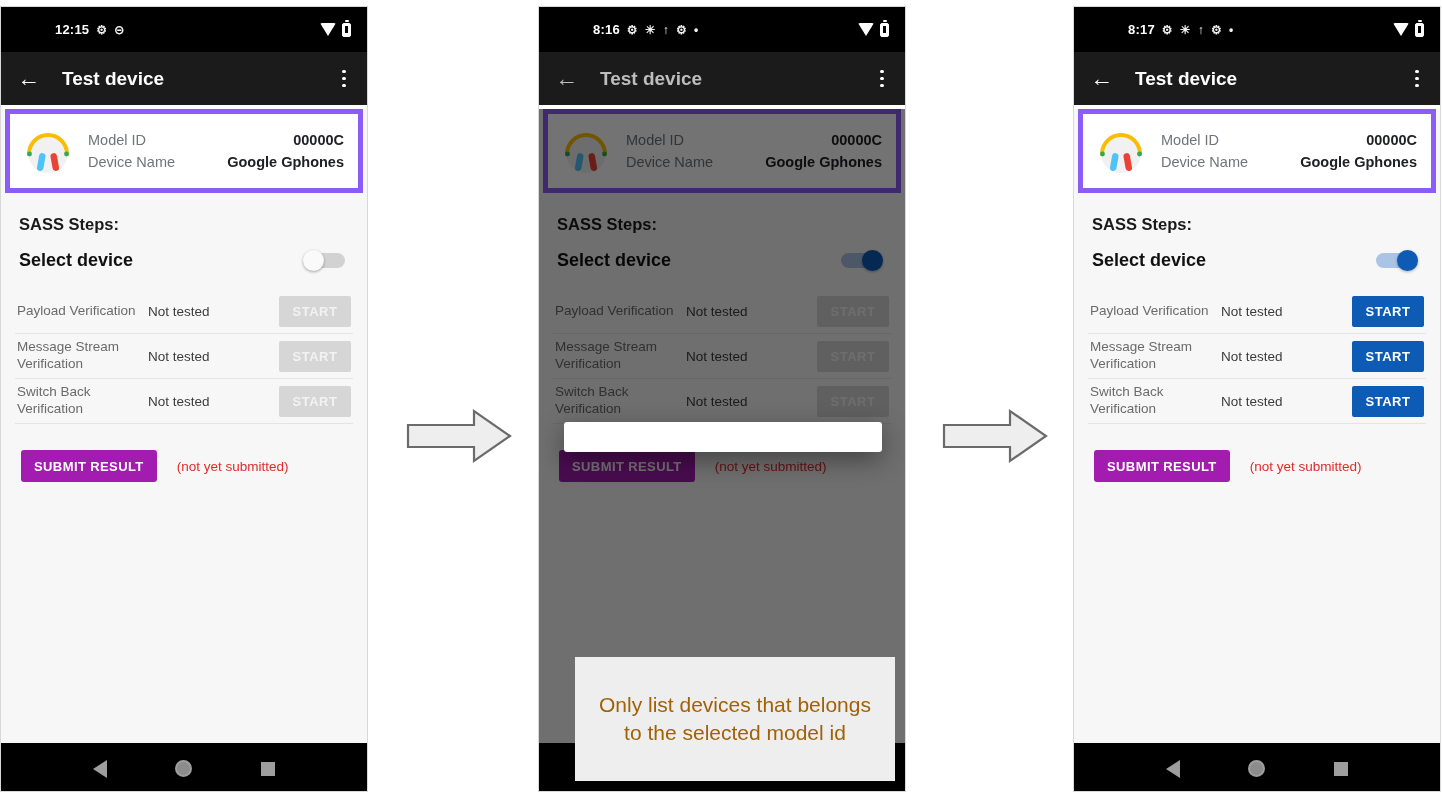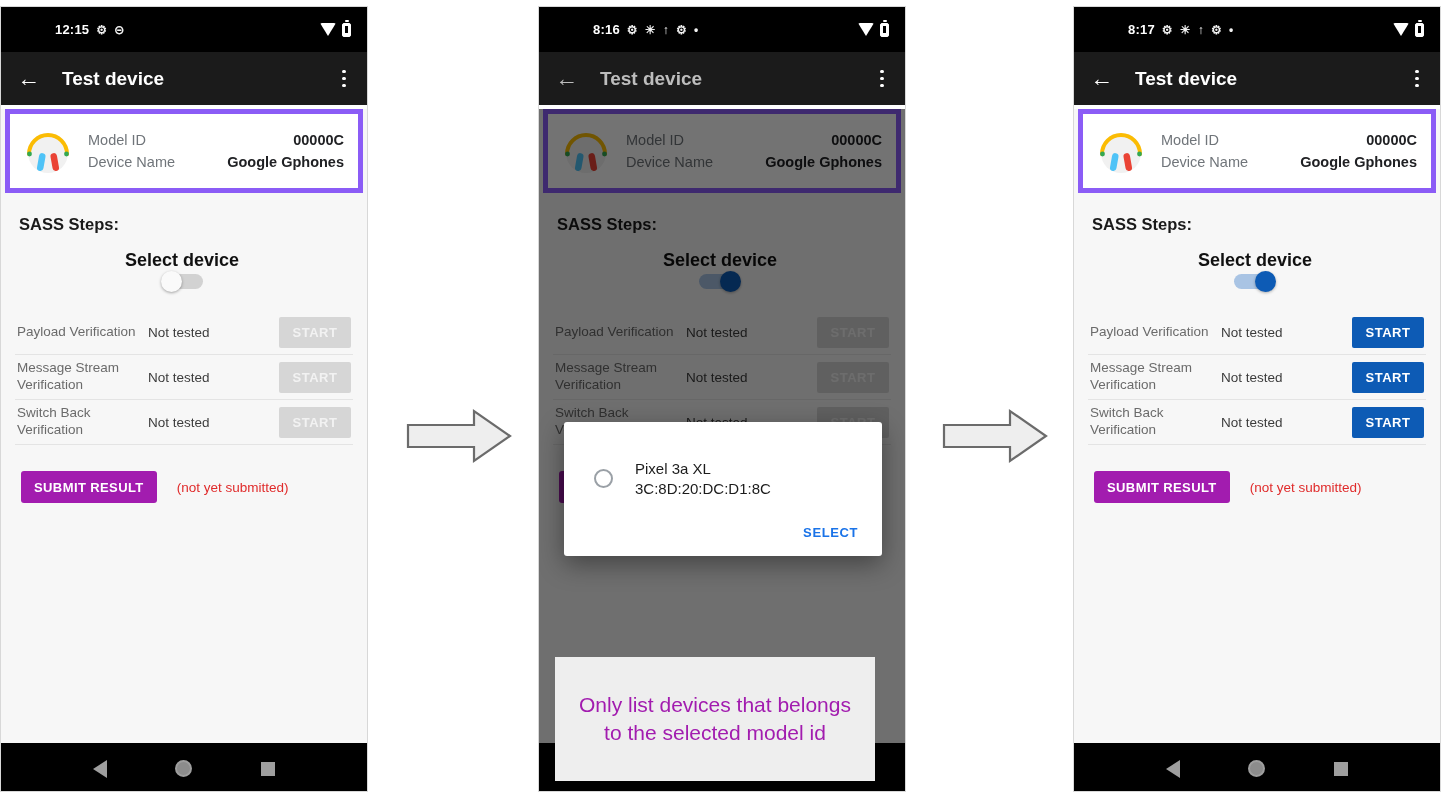"Select device" .select-row { flex-direction: column -> none }
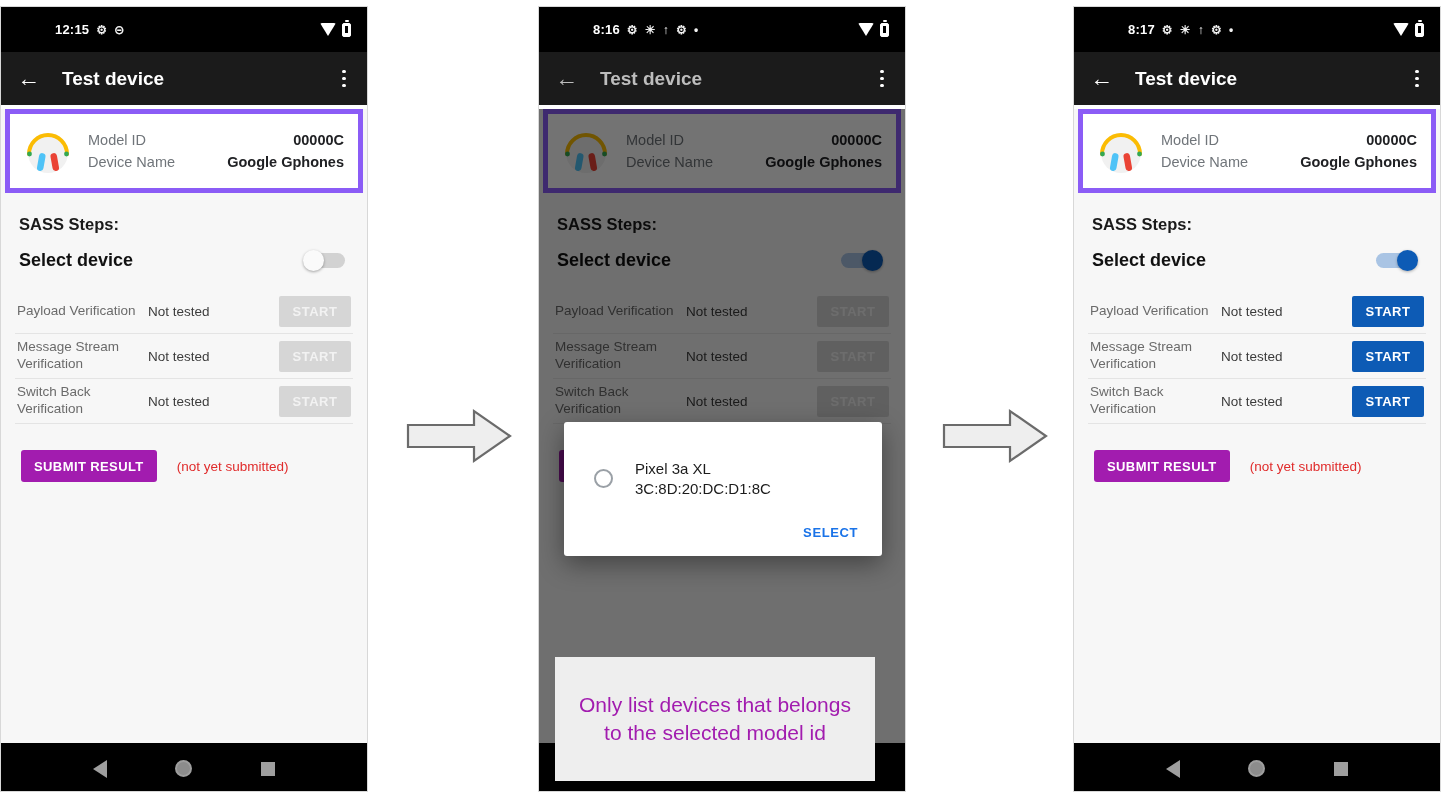"Pixel 3a XL" div.dlg-option { html: <div> <span></span> <span> <span>Pixel 3a XL</span><br> <span>3C:8D:20:DC:D1:8C</span> </span> </div> -> none }
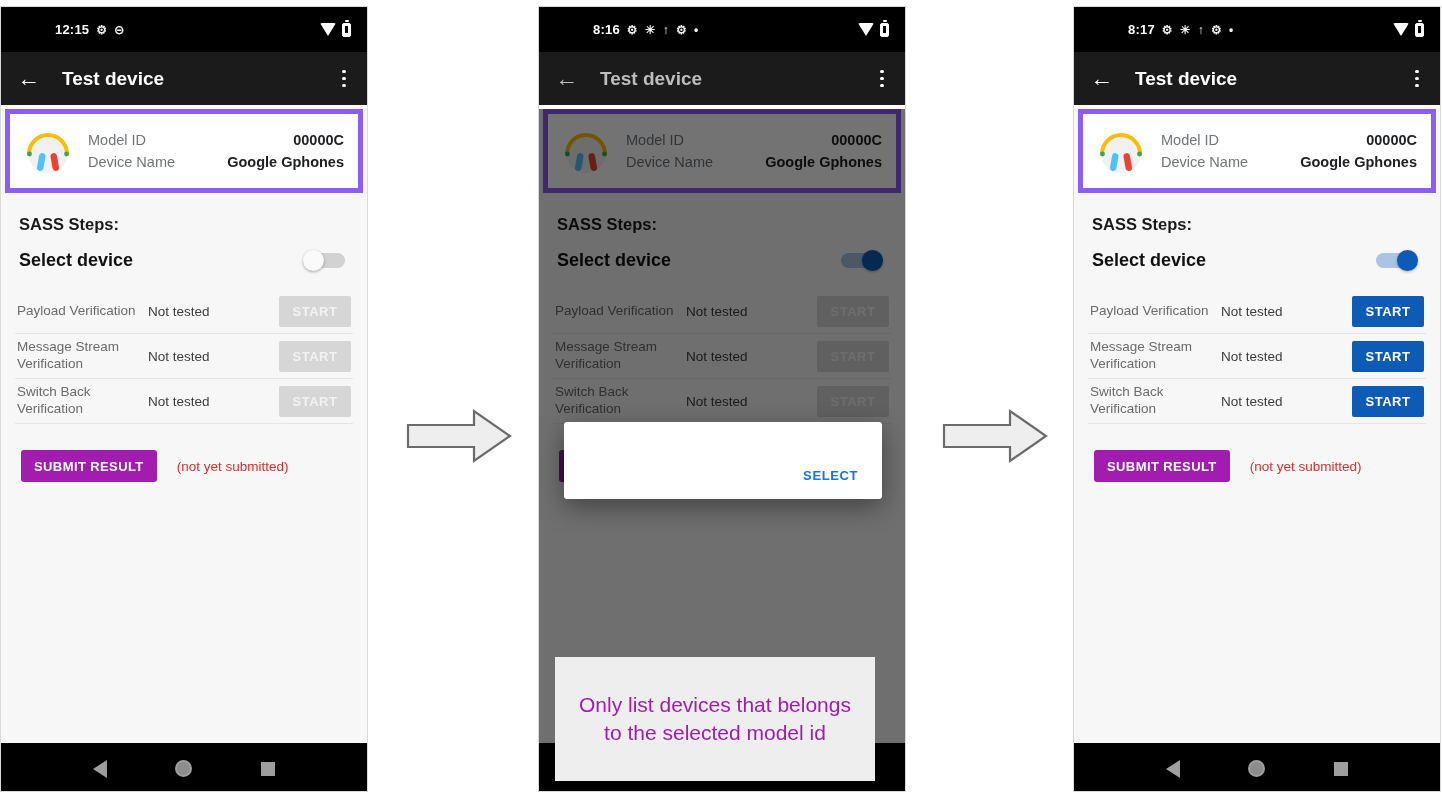"SELECT" div.dlg-actions { html: <div> <button>SELECT</button> </div> -> none }
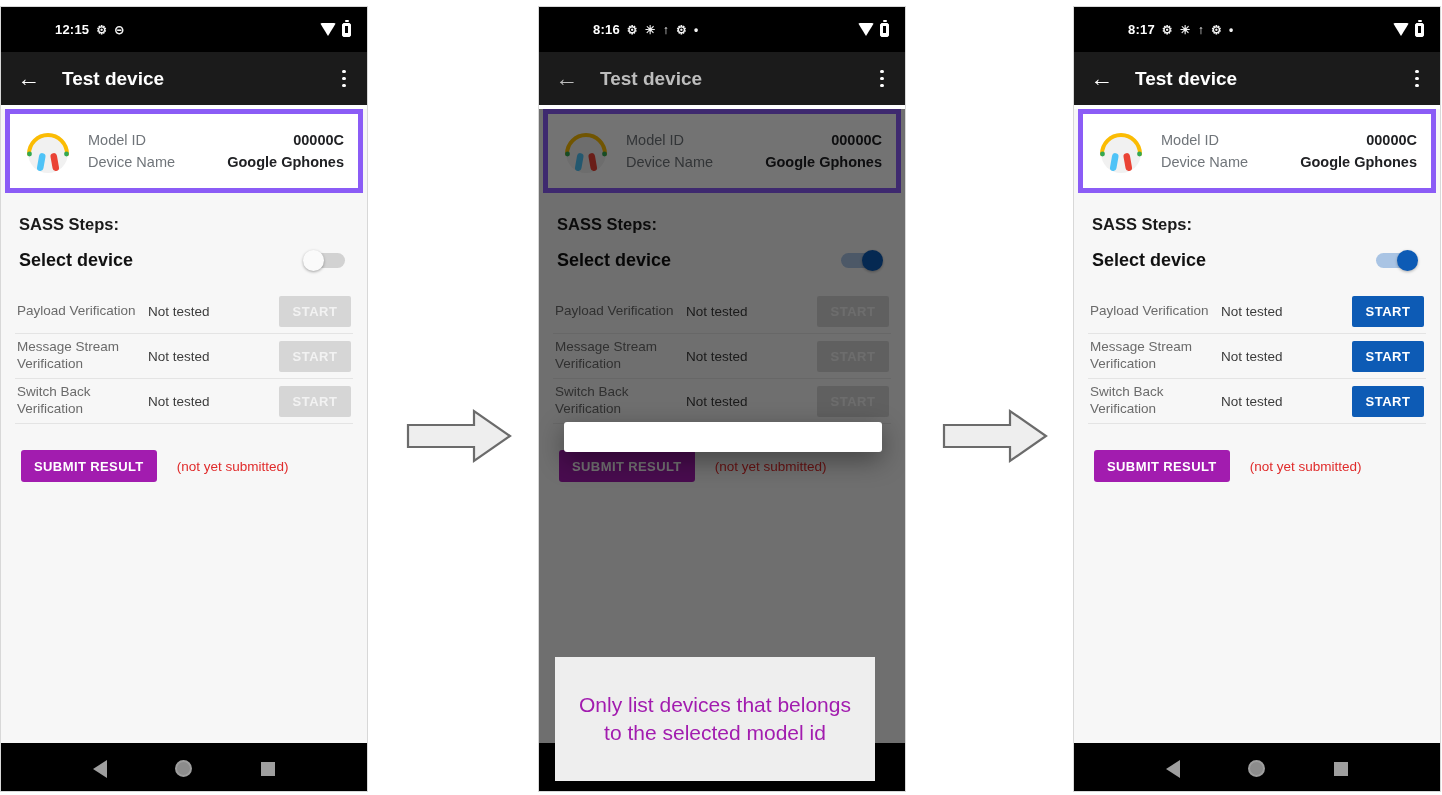"Only list devices that belongs" .callout { color: #a21caf -> #a16207; left: 16px -> 36px }
